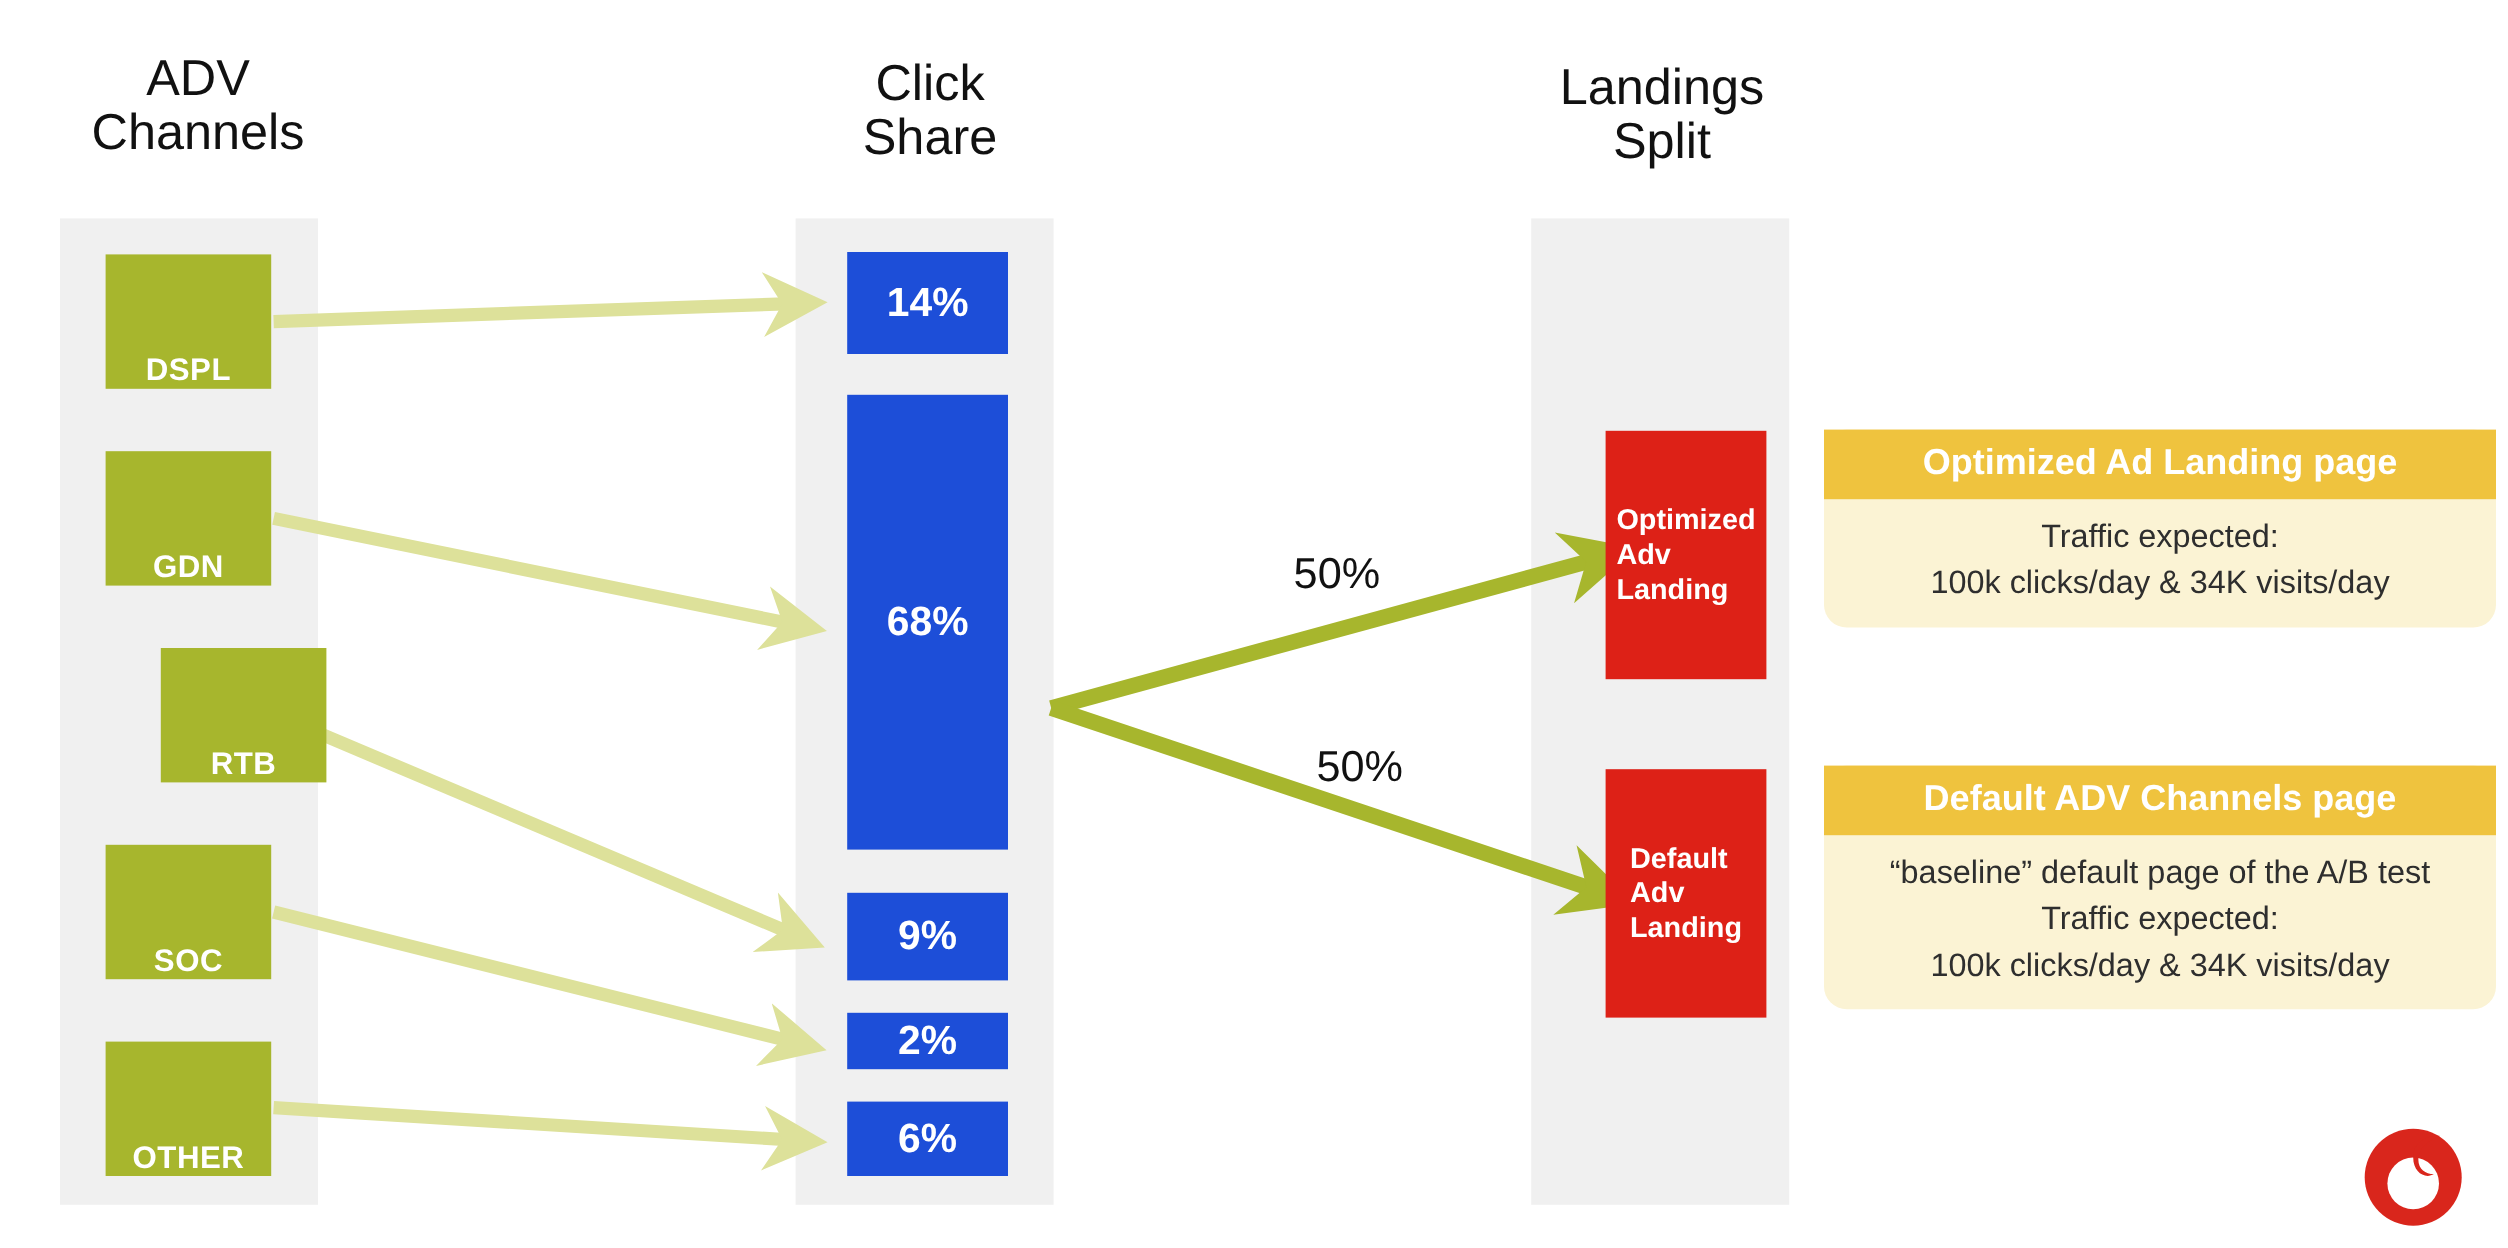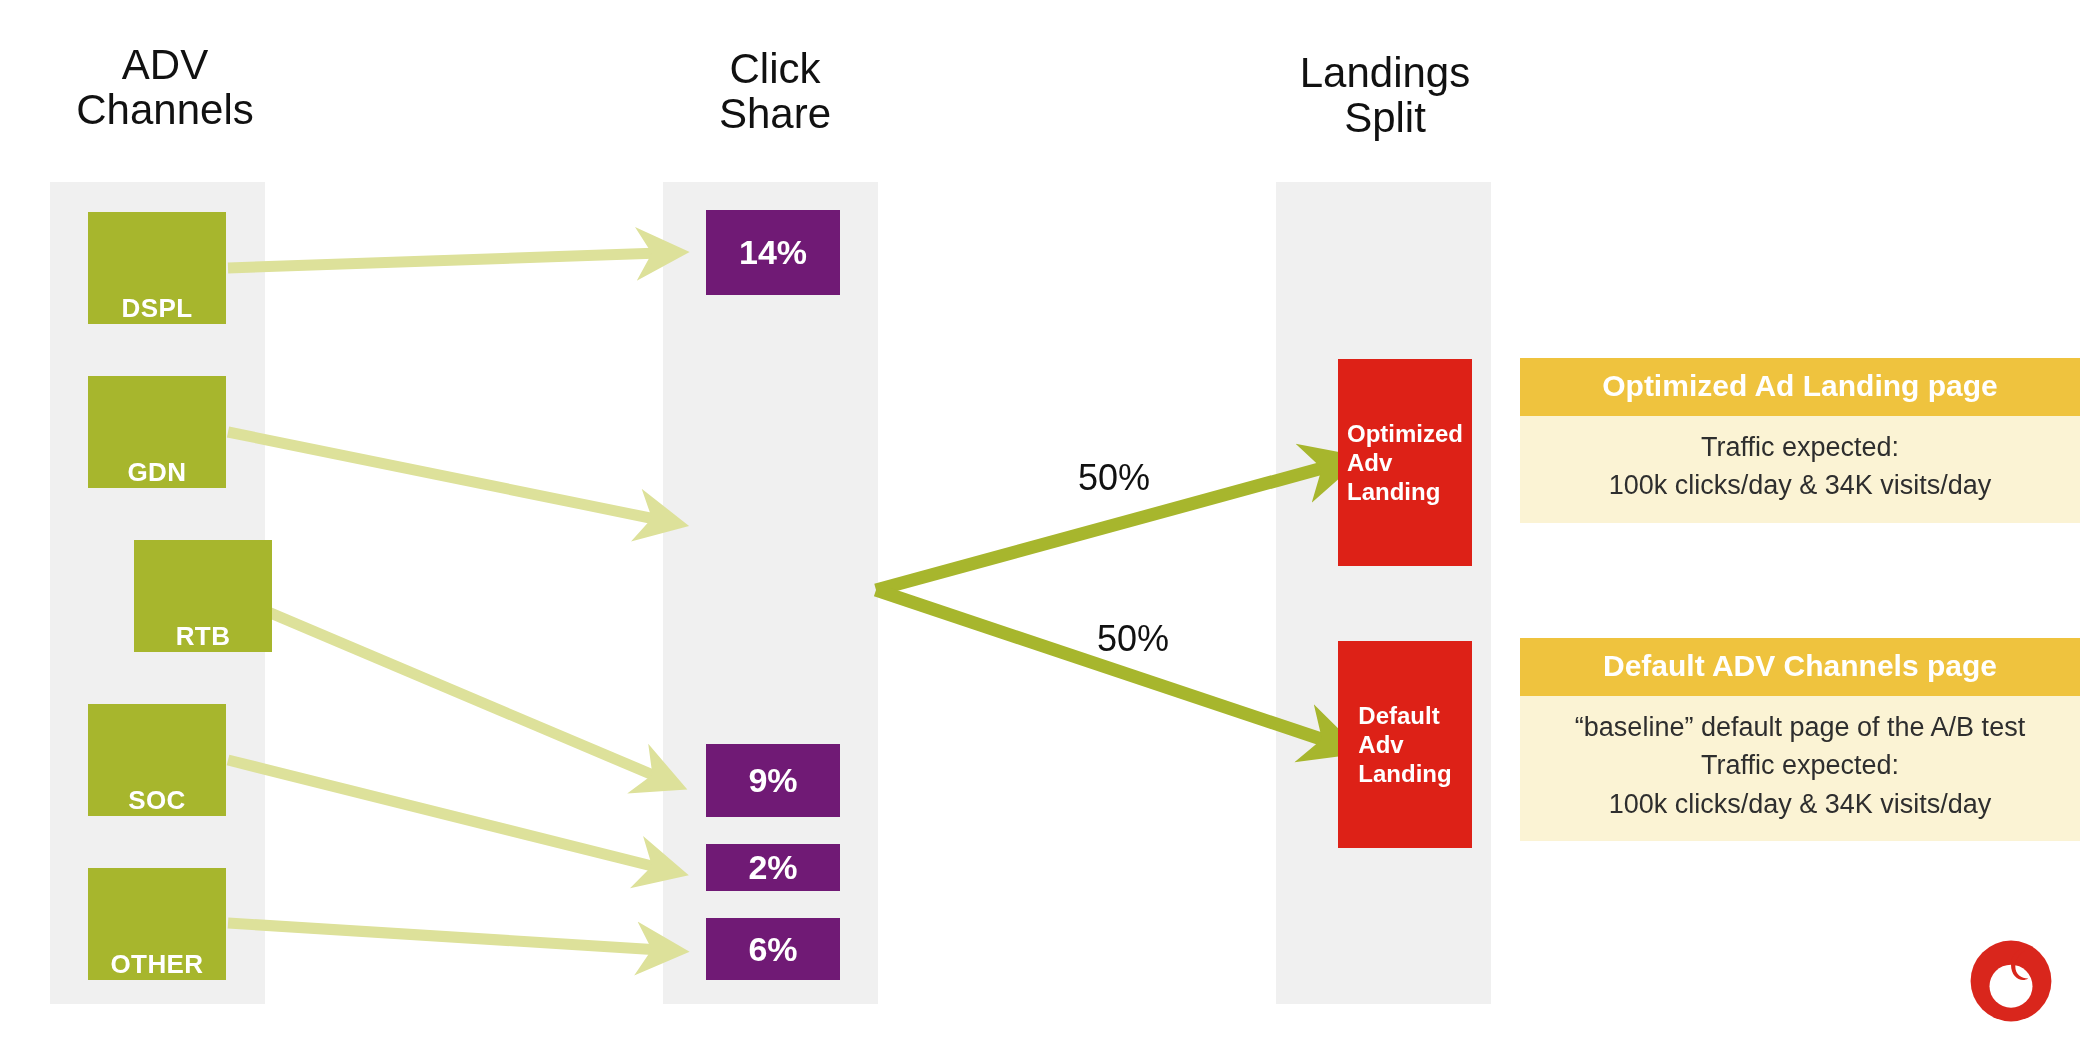"14%" .share-bar { background: #701a75 -> #1d4ed8 }
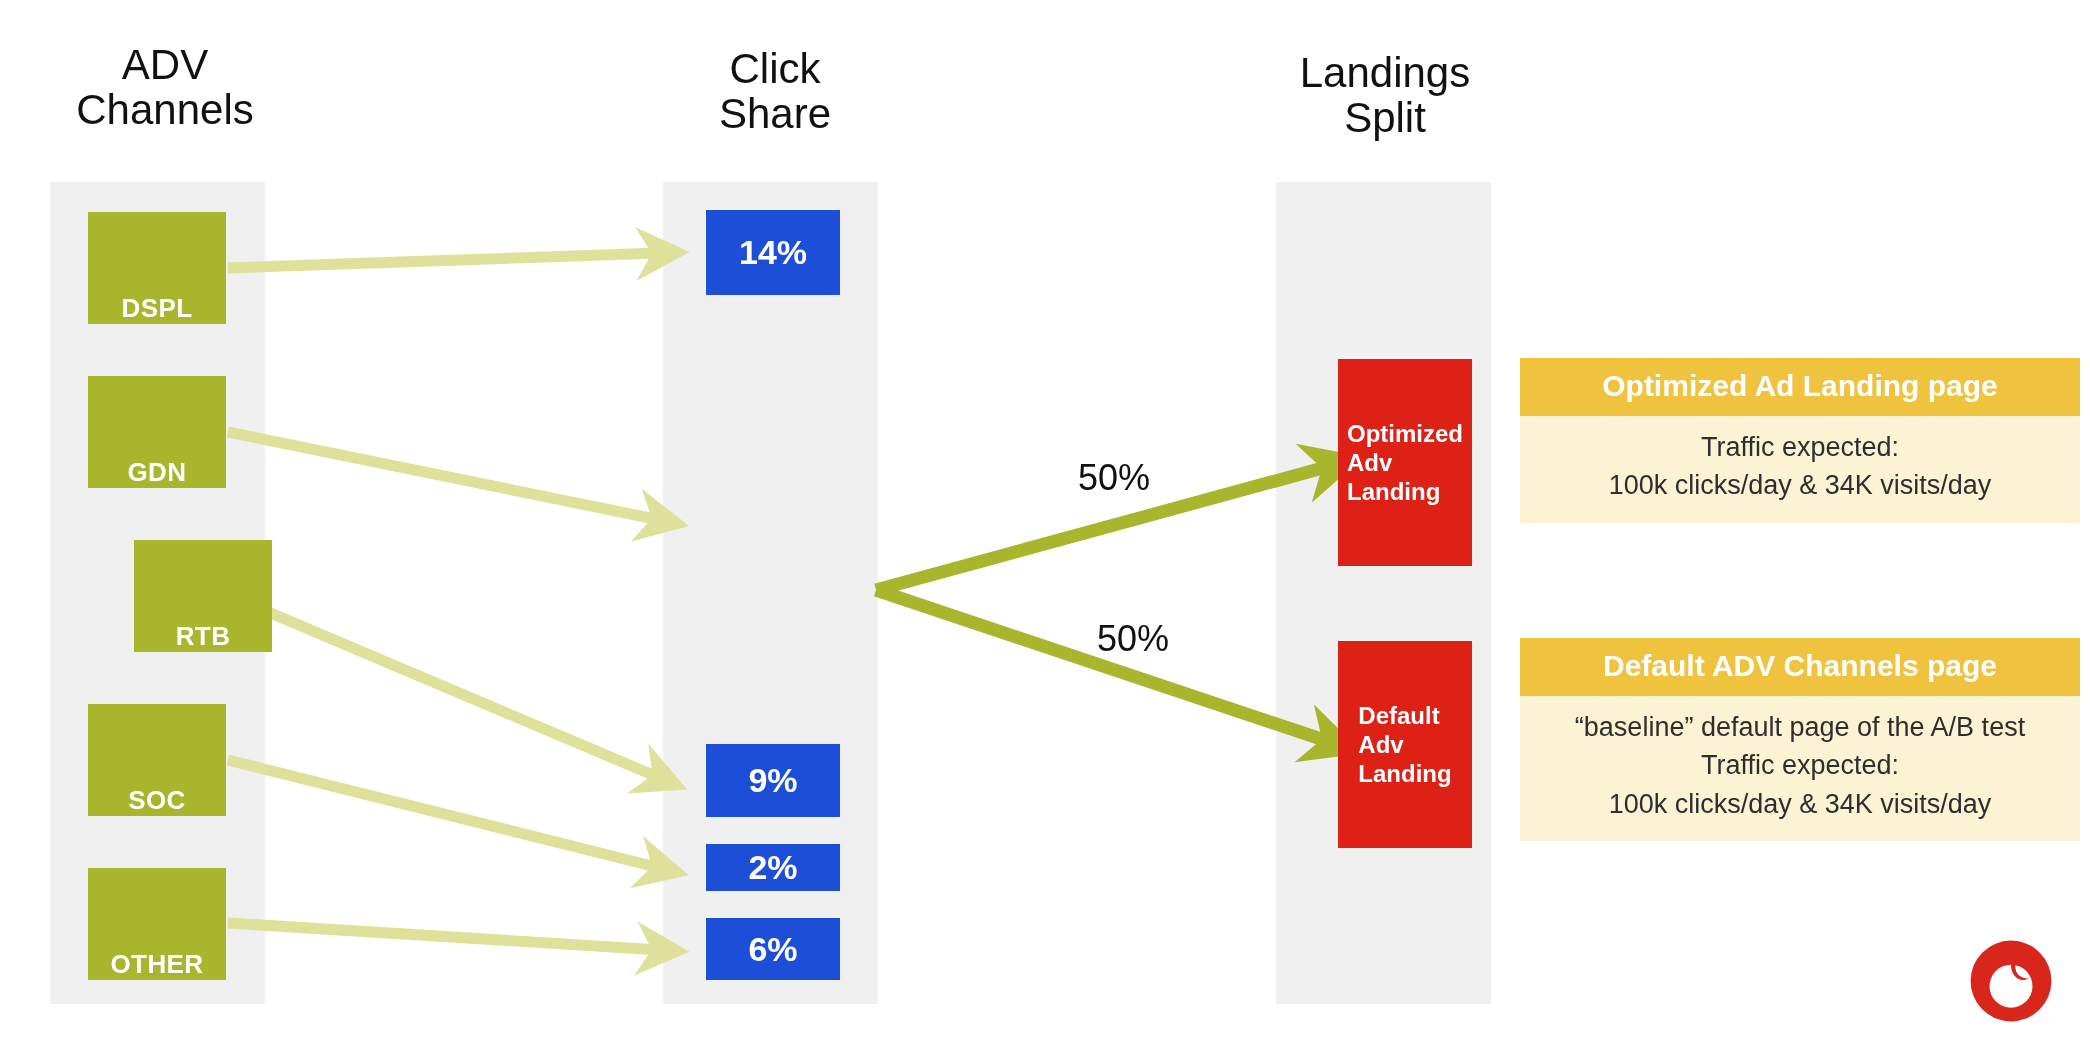"Optimized Ad Landing page" .info-card { border-radius: none -> 19px }
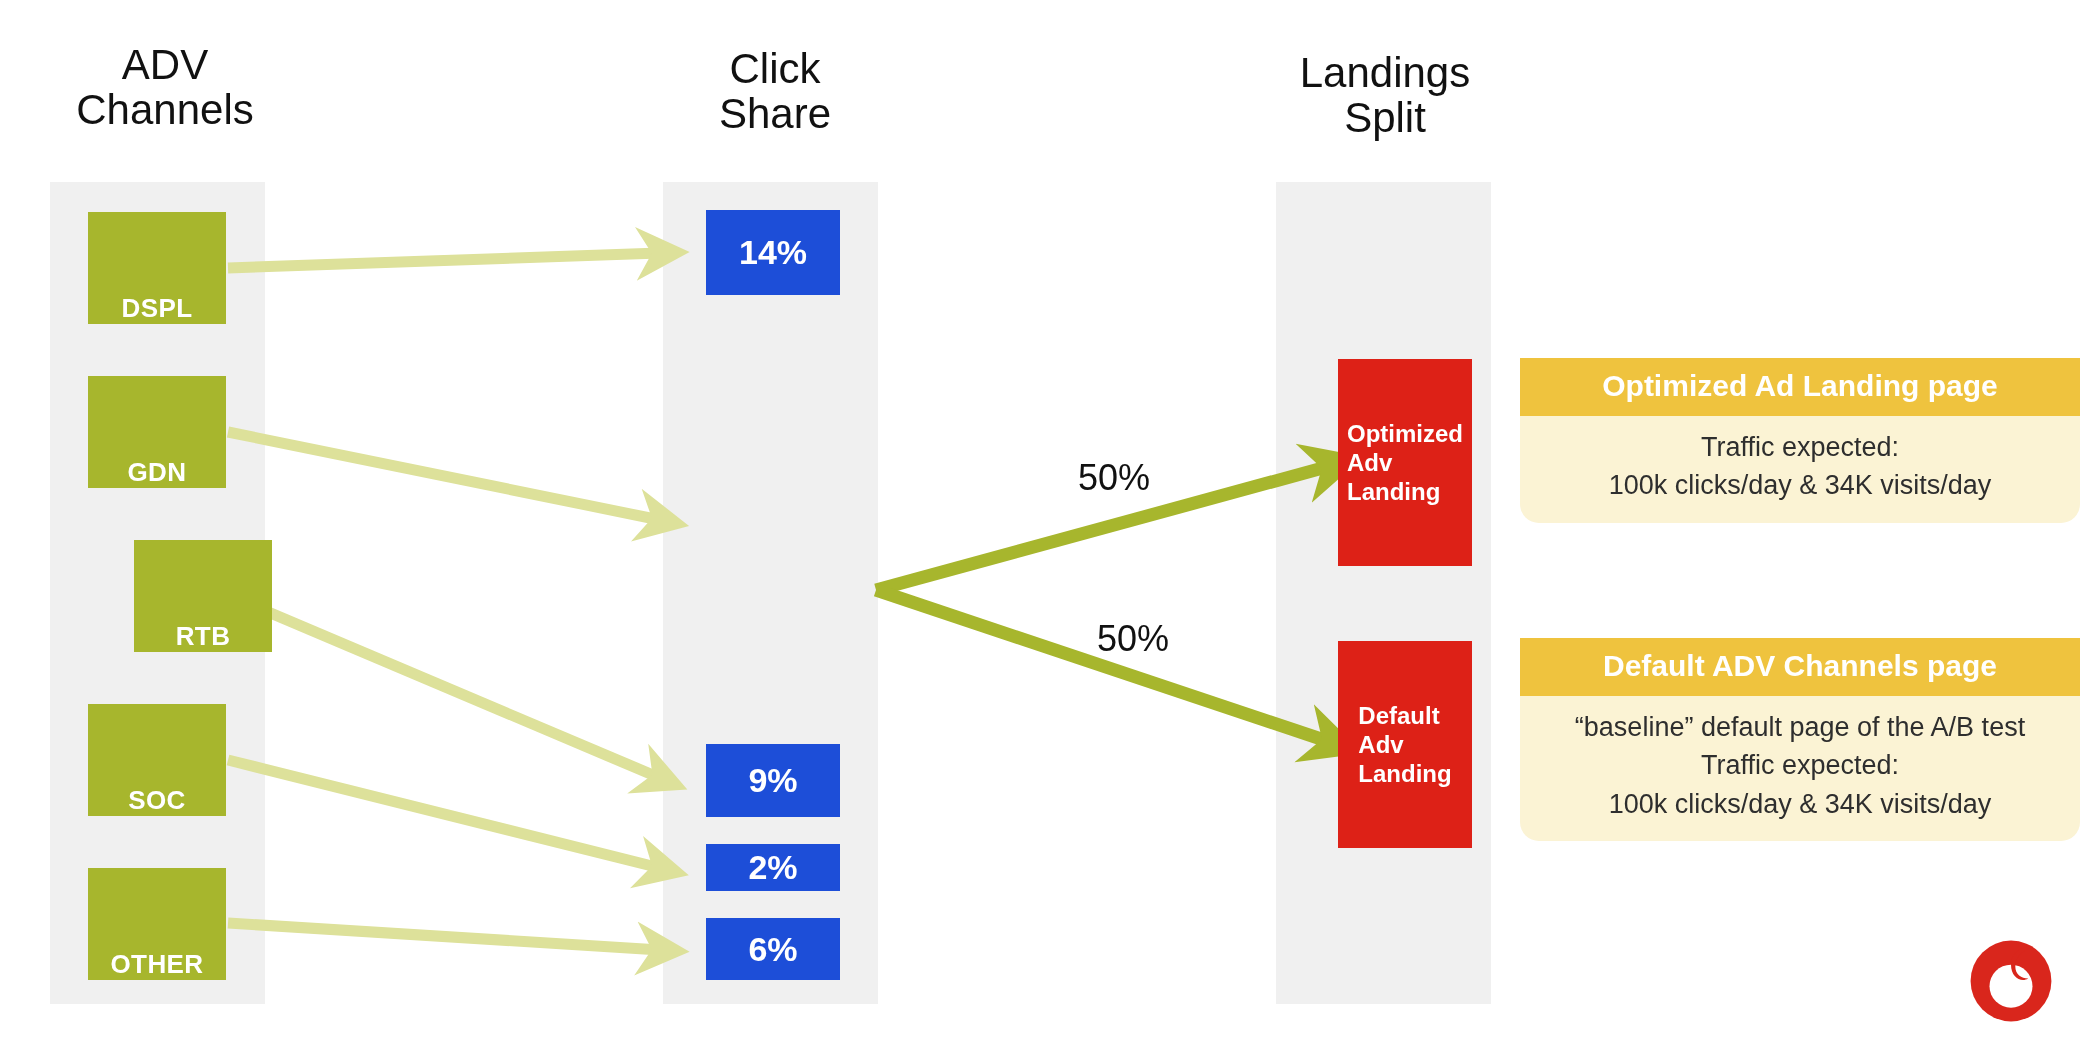"68%" div.share-bar { html: none -> <div> <span>68%</span> </div> }
